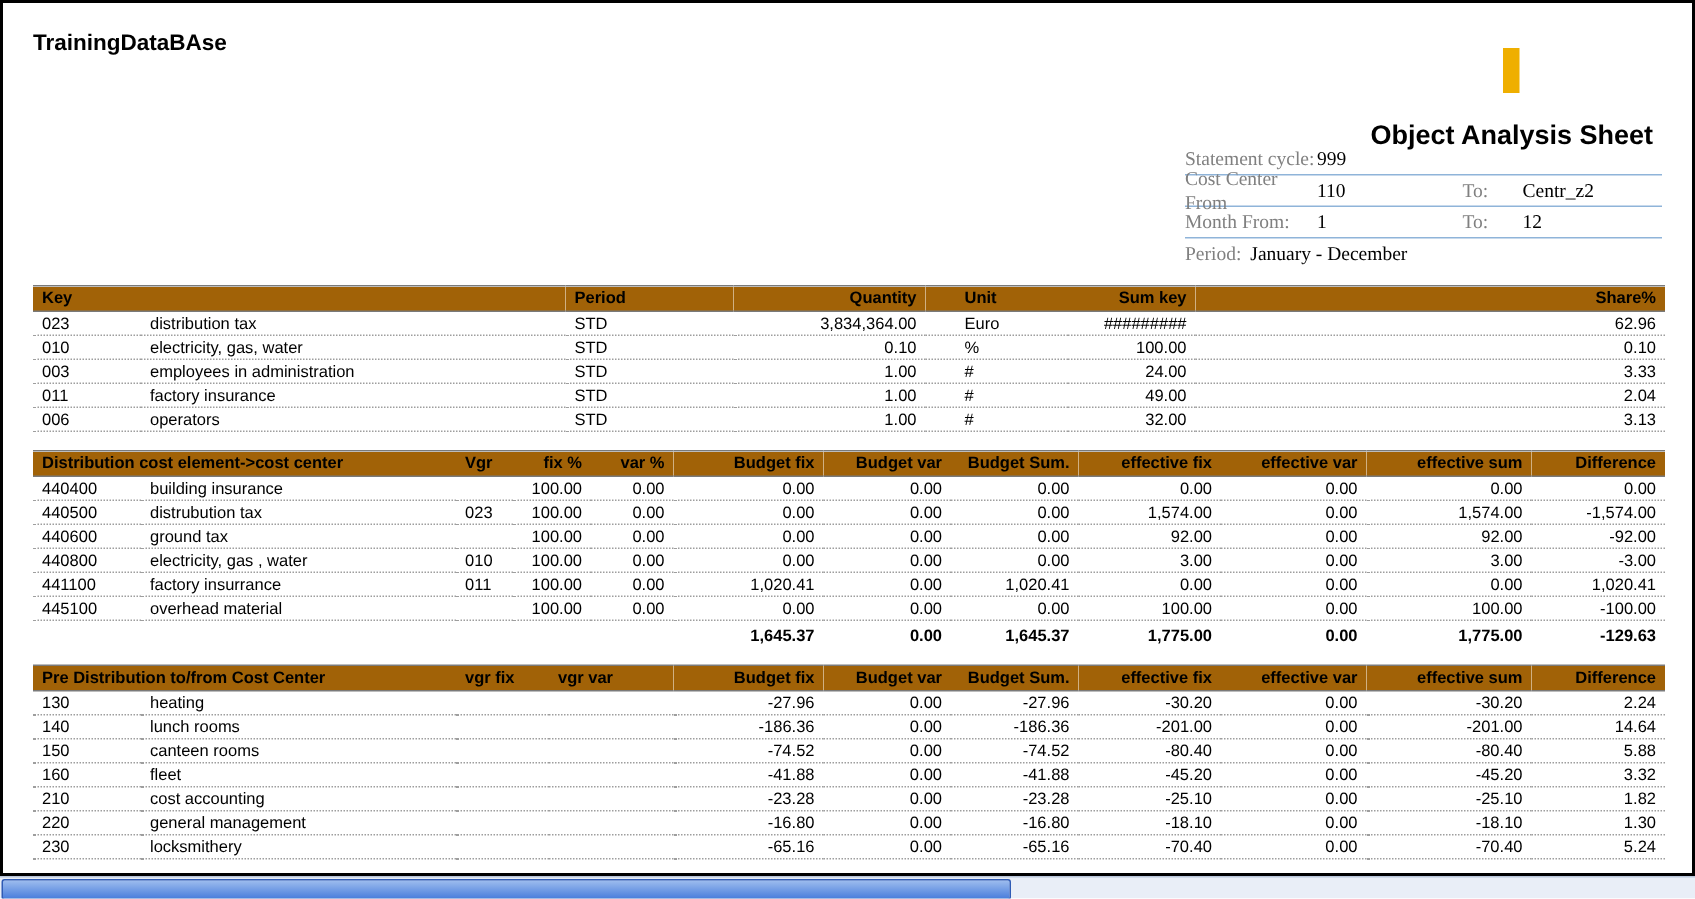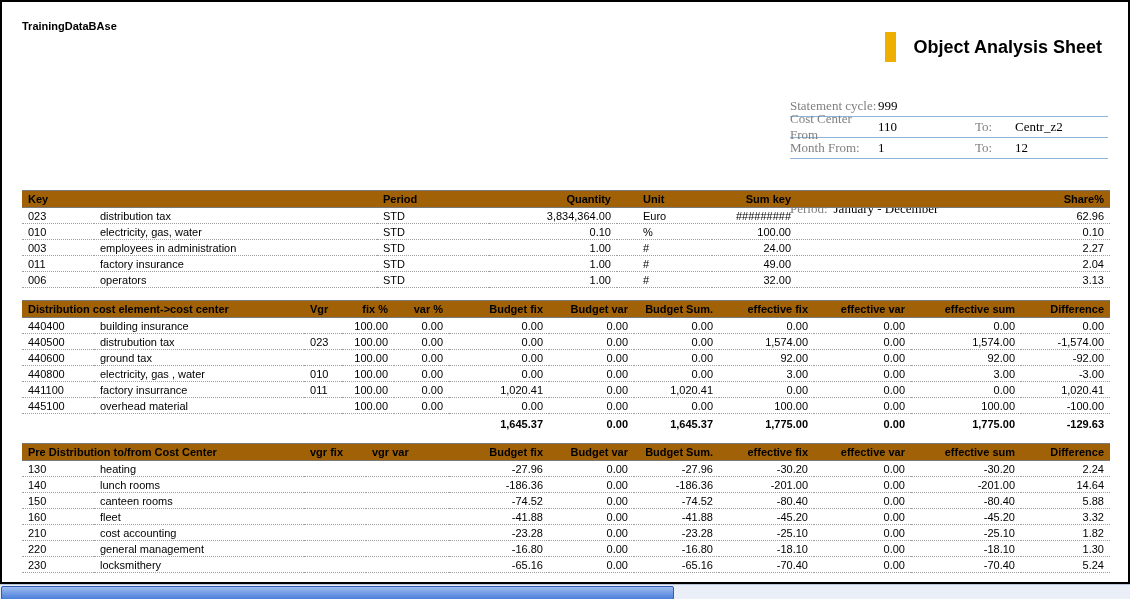"TrainingDataBAse" .db-title { font-size: 11px -> 15px }
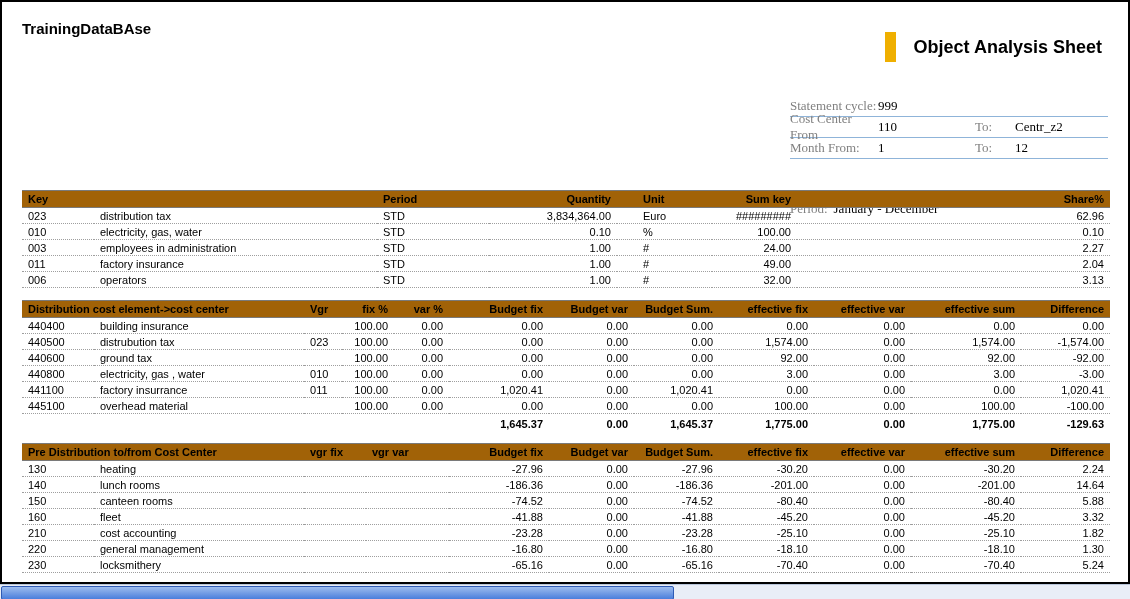"Object Analysis Sheet" .sheet-title-wrap { flex-direction: none -> column }
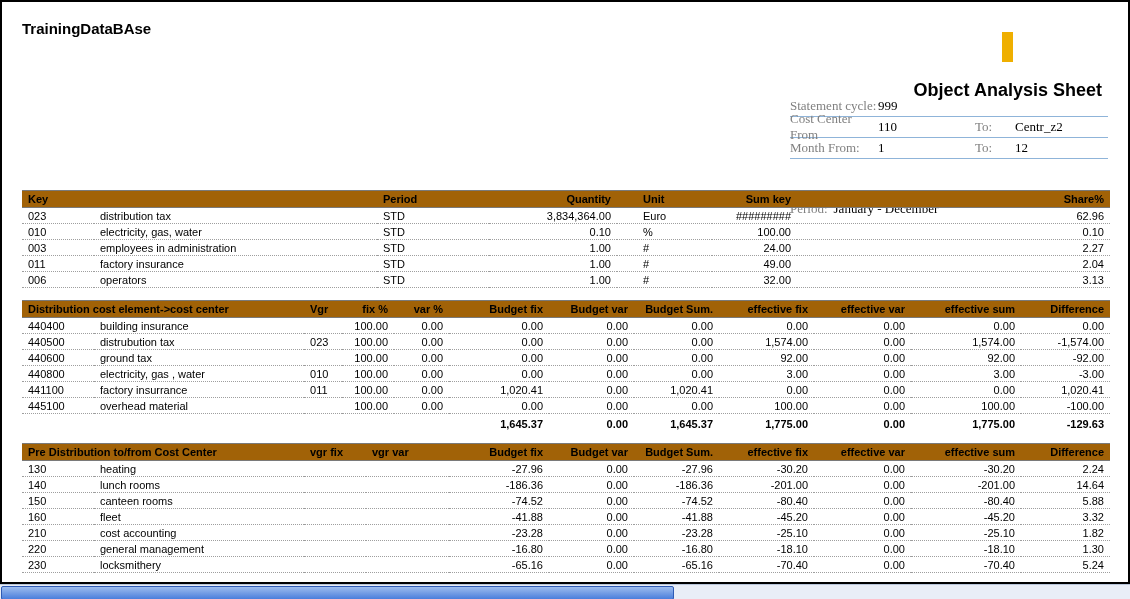"Period:" .param-row.no-line { margin-top: 40px -> none }
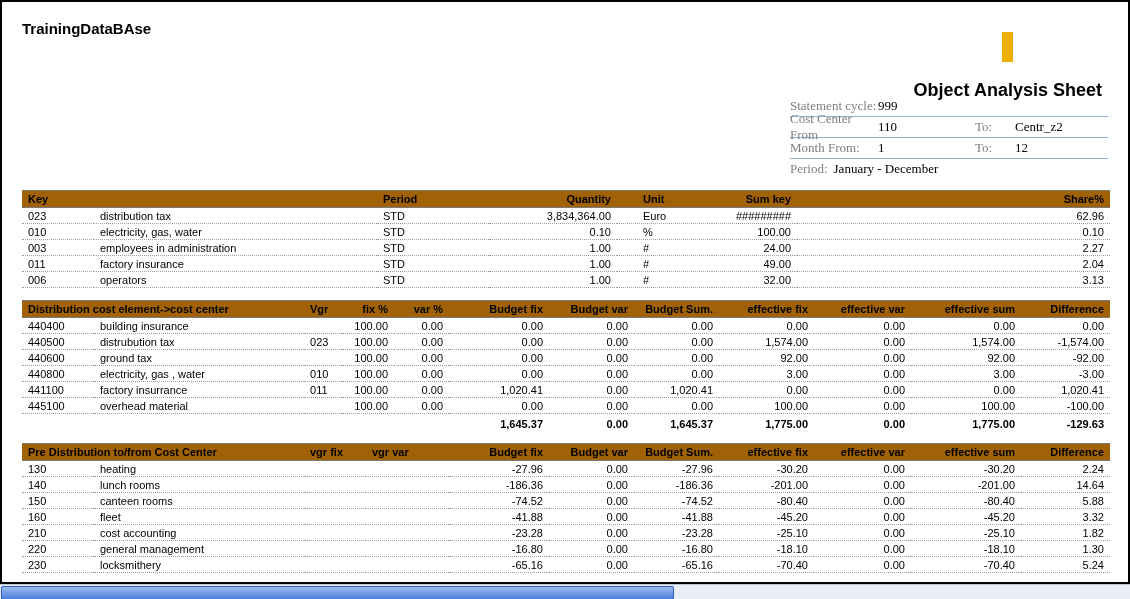"2.27" td.num { text: 2.27 -> 3.33 }
